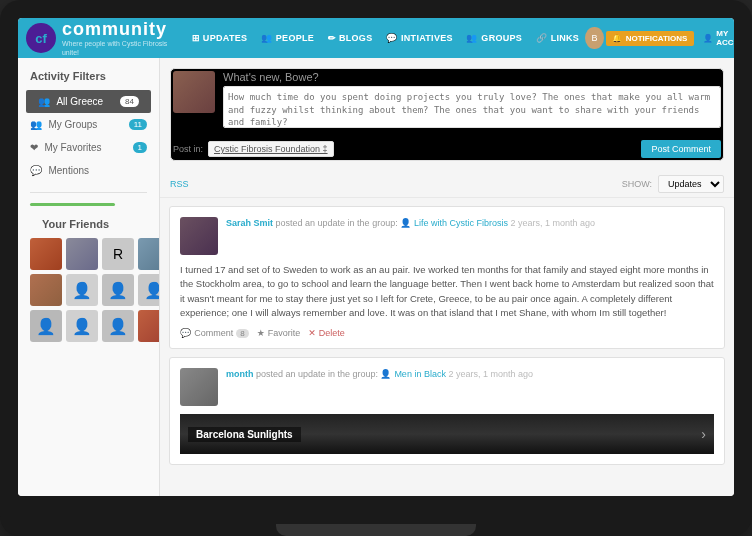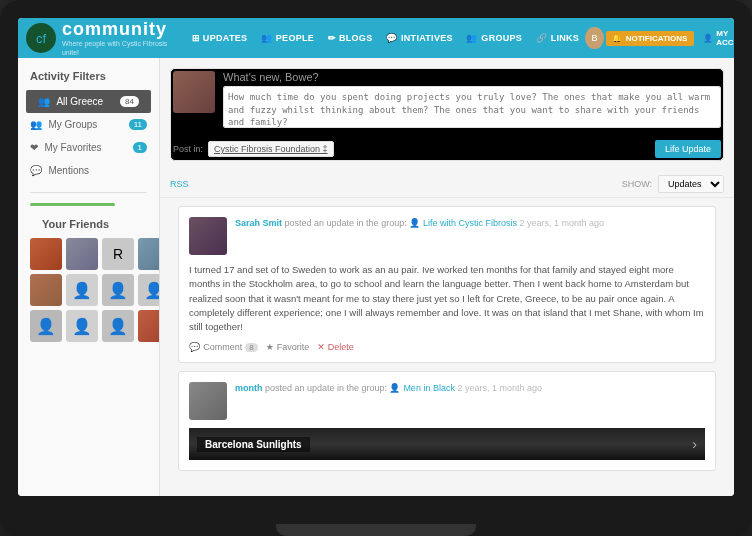"cf" .logo-circle { background: #14532d -> #4c1d95; font-weight: normal -> bold }
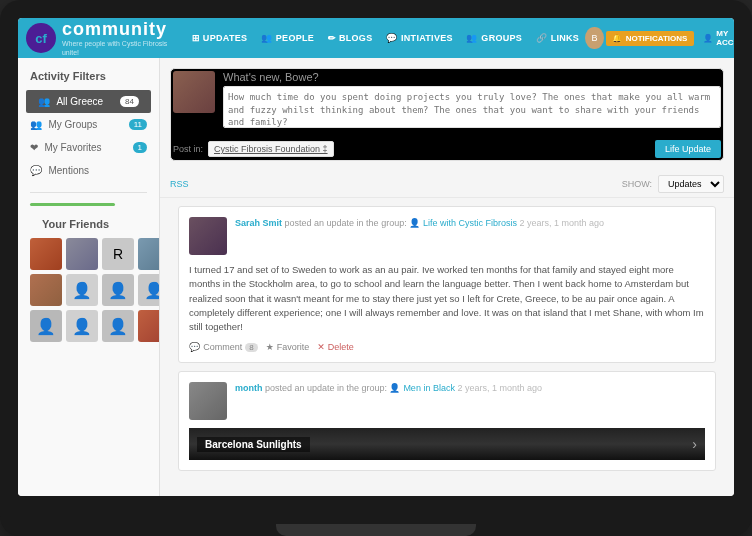"Life Update" button.post-btn { text: Life Update -> Post Comment }
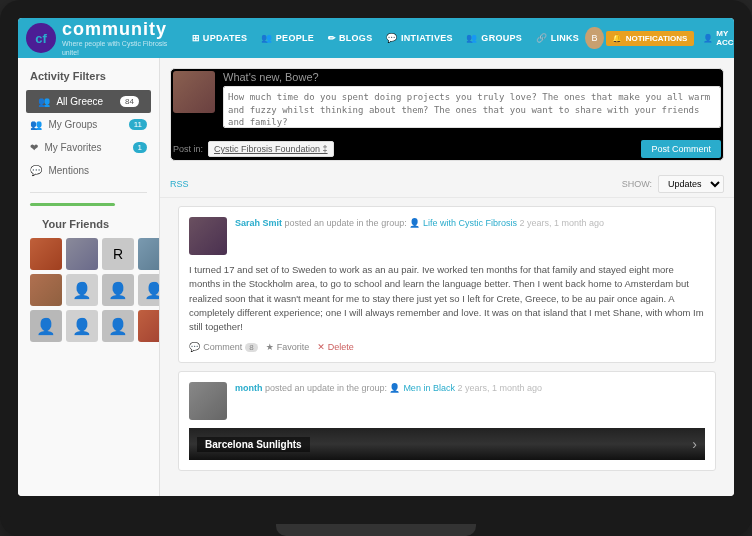"Sarah Smit posted an update" .feed-item { margin: 8px 18px -> 8px 9px }
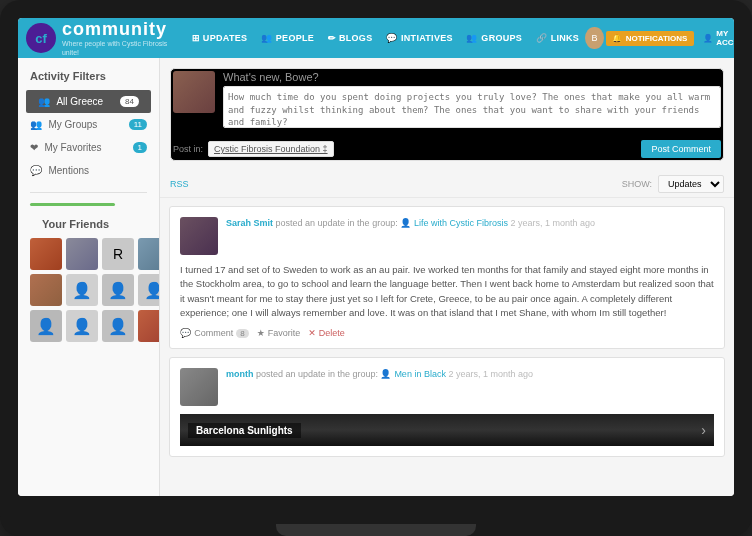"Barcelona Sunlights" .barcelona-thumb { height: 32px -> 40px }
